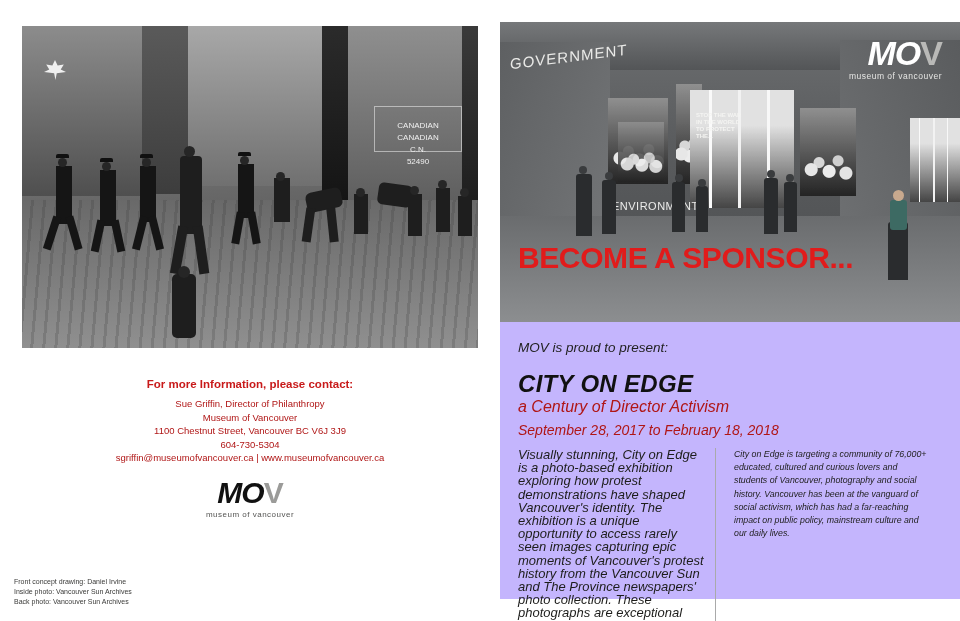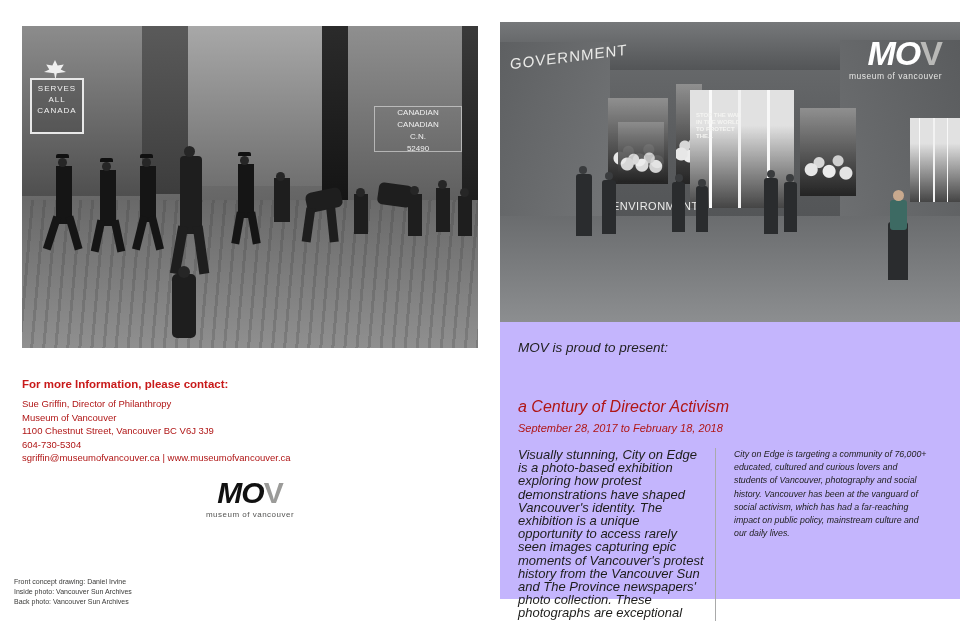"SERVES" div { html: <div> <div>SERVES</div> <div>ALL</div> <div>CANADA</div> </div> -> none }
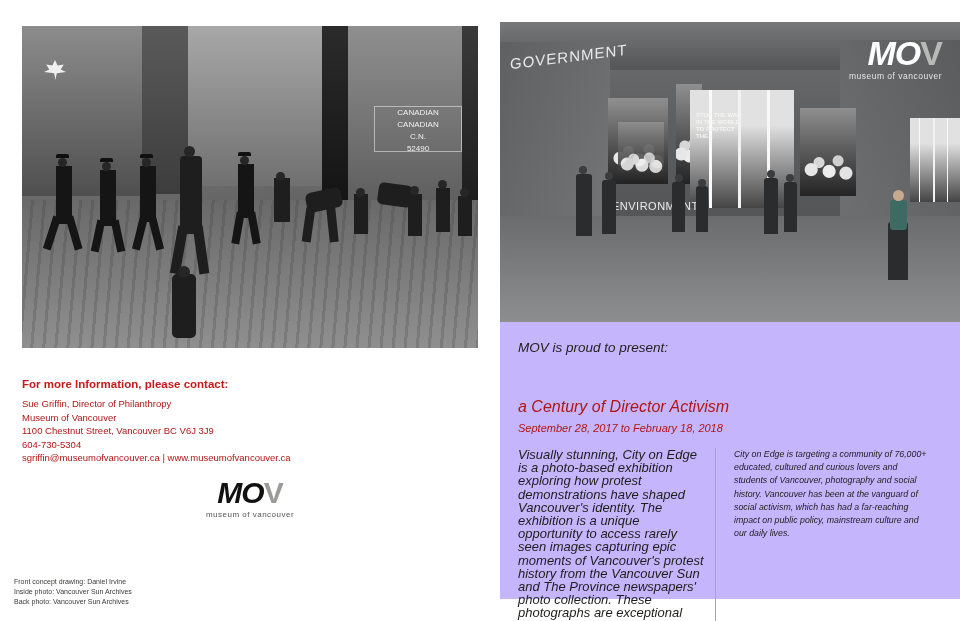"CANADIAN" #cn-sign { padding-top: 0 -> 13px }
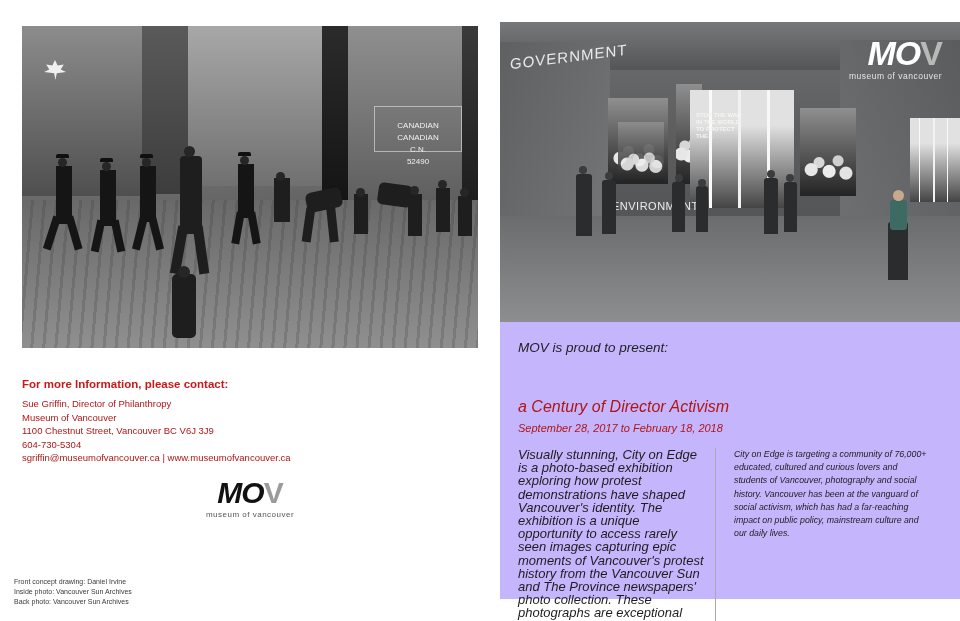"BECOME A SPONSOR..." div.invite-line { html: none -> <div>BECOME A SPONSOR...</div> }
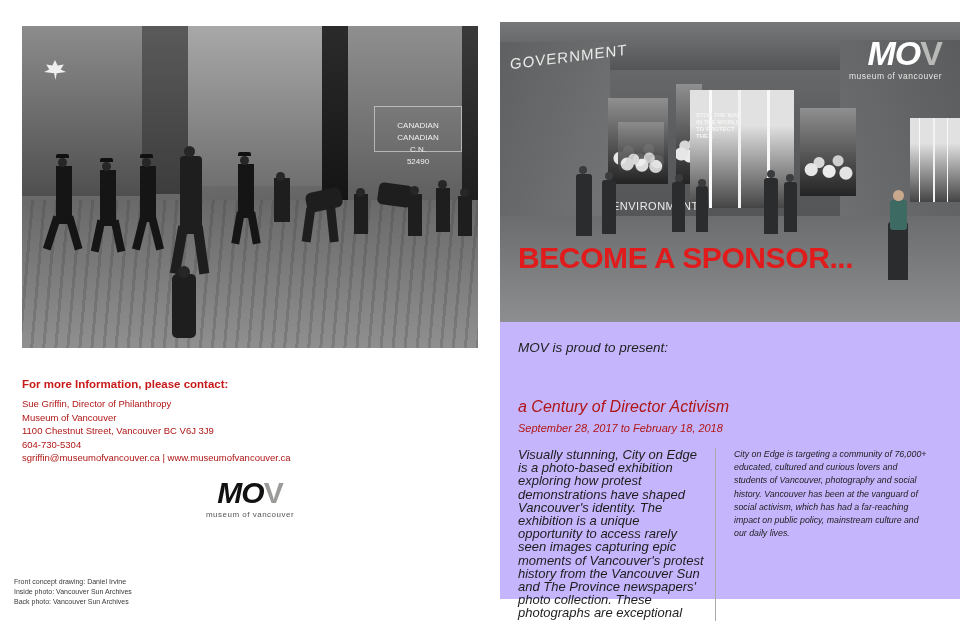"For more Information, please contact:" #contact { text-align: left -> center }
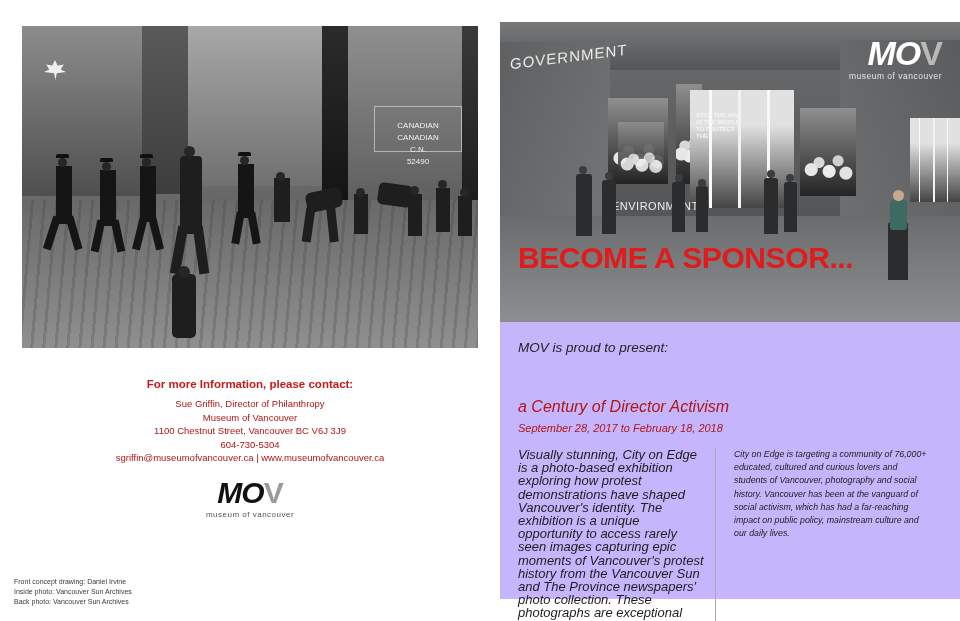"CITY ON EDGE" div { html: none -> <div>CITY ON EDGE</div> }
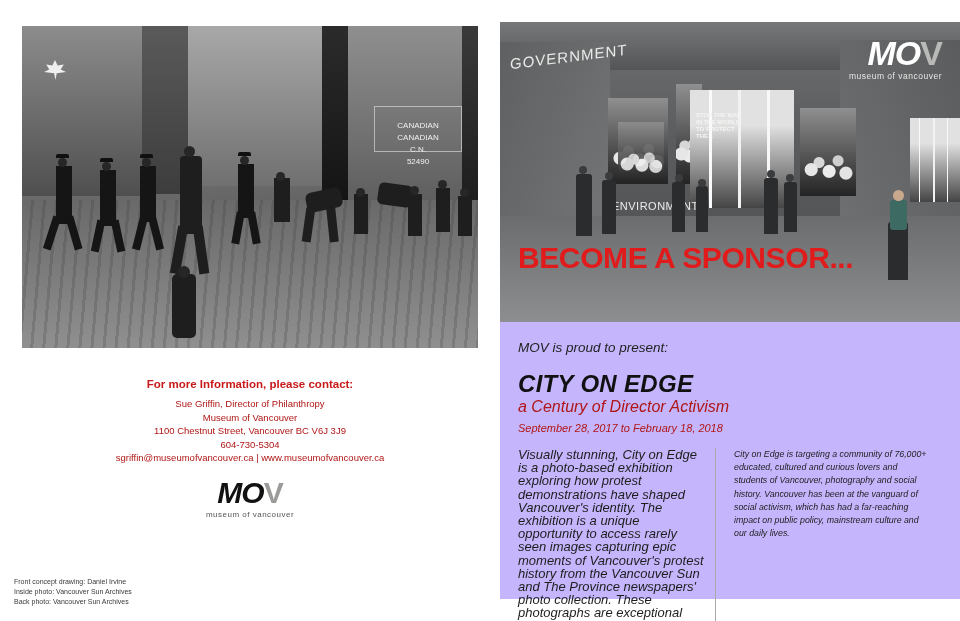"September 28, 2017 to February" #exh-dates { font-size: 11px -> 14px }
